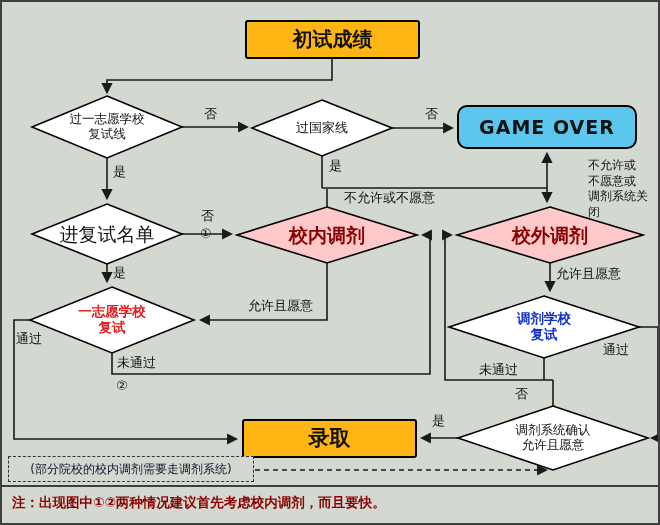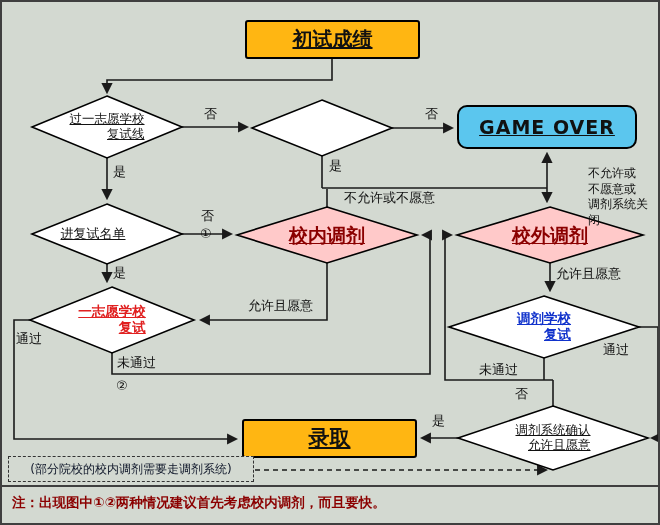"初试成绩" .node { text-align: right -> center; text-decoration: underline -> none }
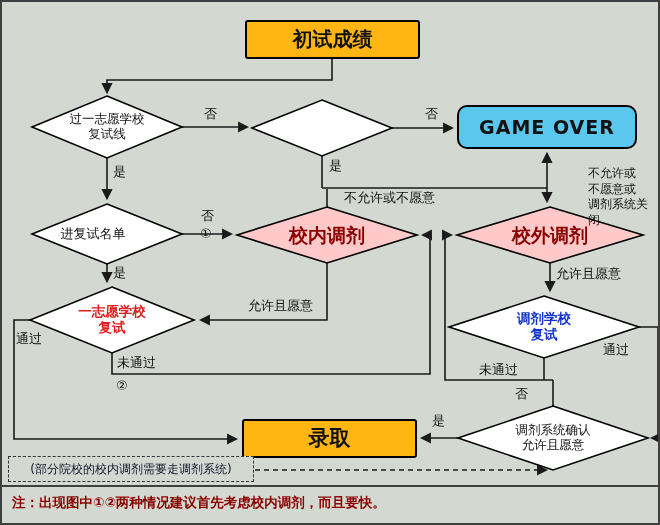"过国家线" div.node { html: none -> <div>过国家线</div> }
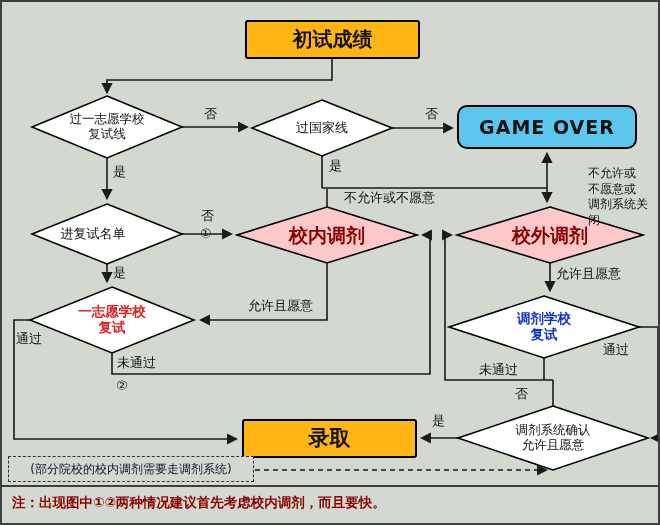"不允许或" span.lbl { top: 164px -> 156px }
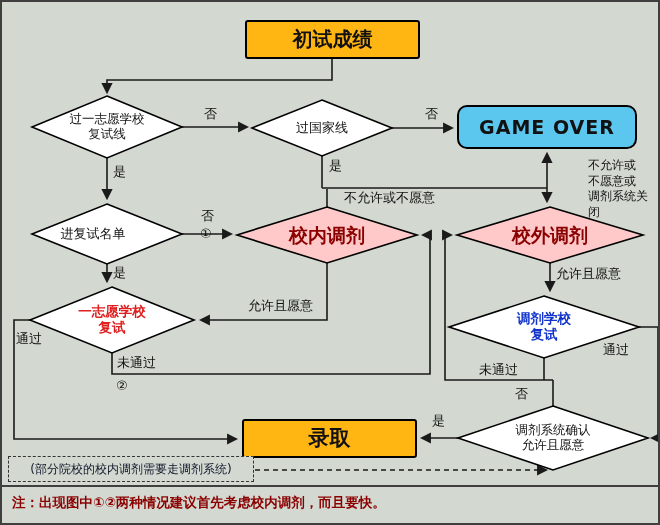"进复试名单" div.node { font-size: 13px -> 19px; left: 16px -> 30px }
